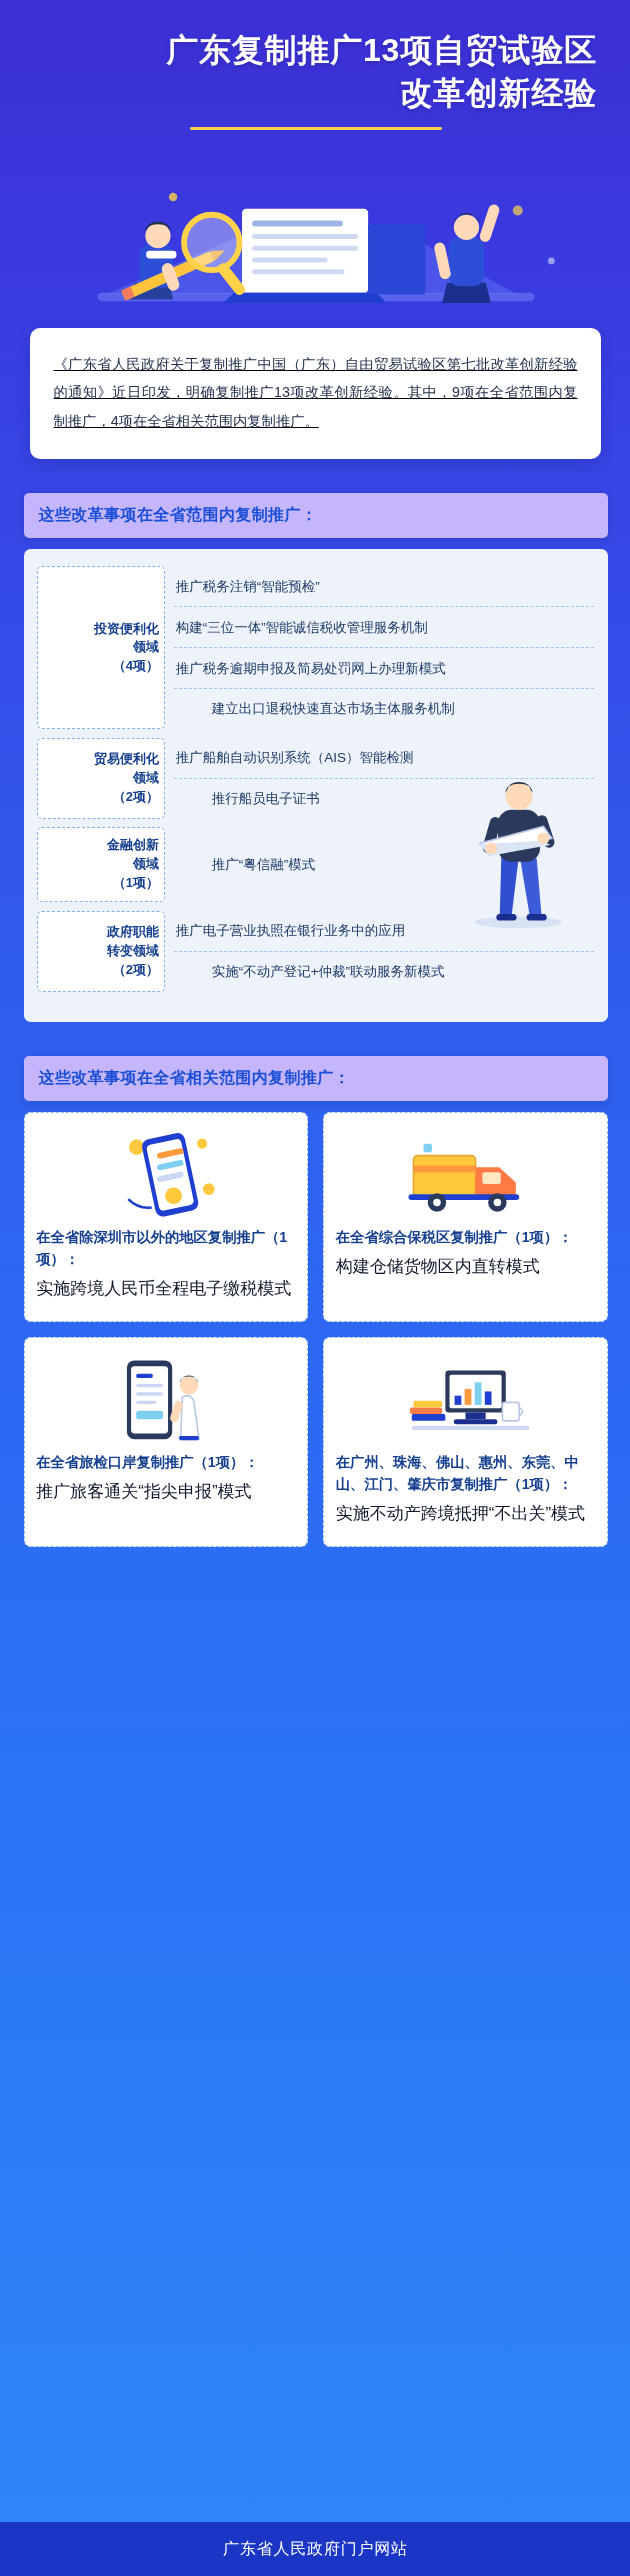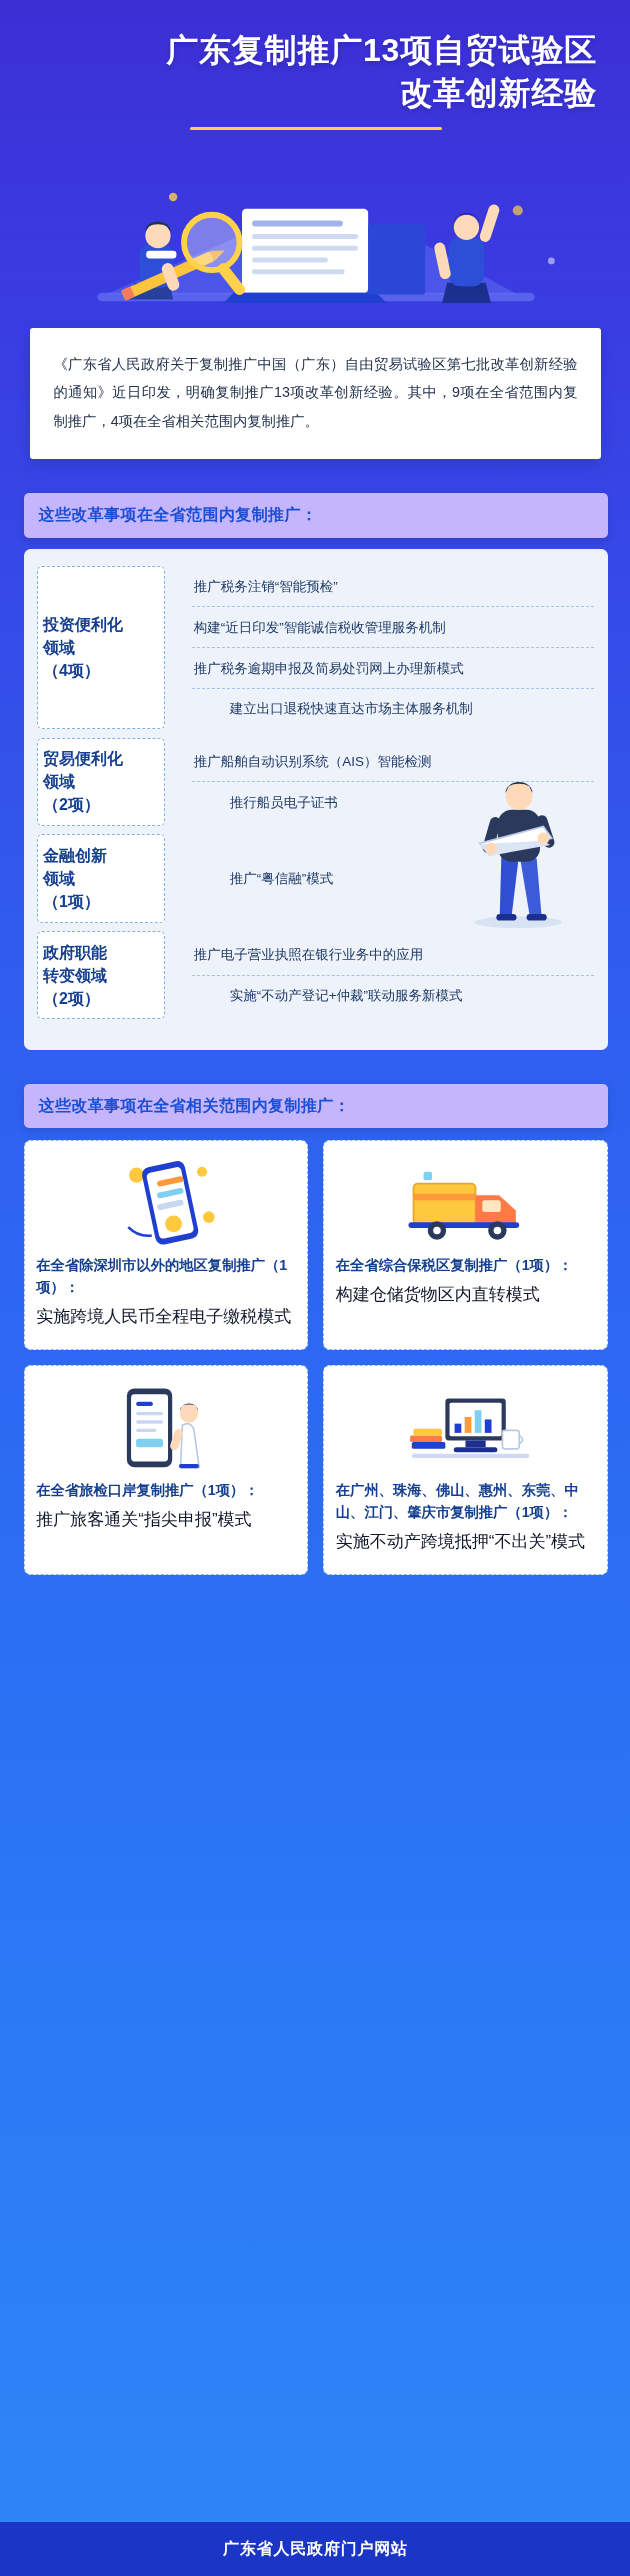"《广东省人民政府关于复制推广中国（广东）自由贸易试验区第七批改革创新经验的通知》" .intro-card { border-radius: 3px -> 10px; text-decoration: none -> underline }
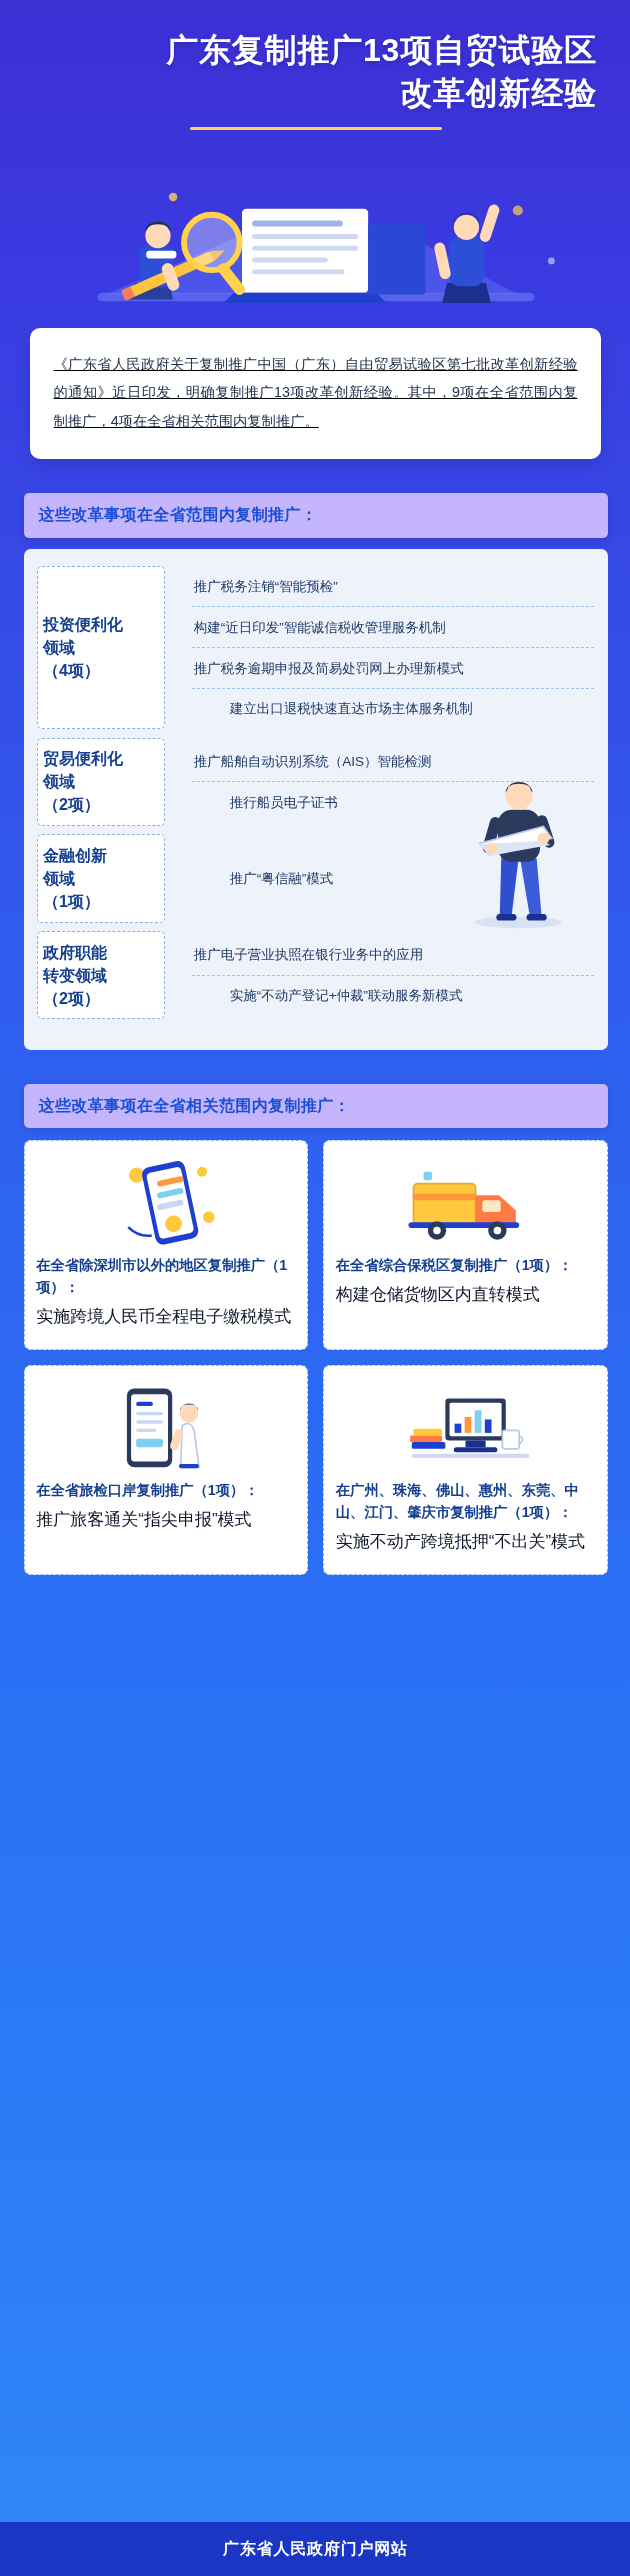"推广税务注销“智能预检”" .field-items { padding-left: 27px -> 9px }
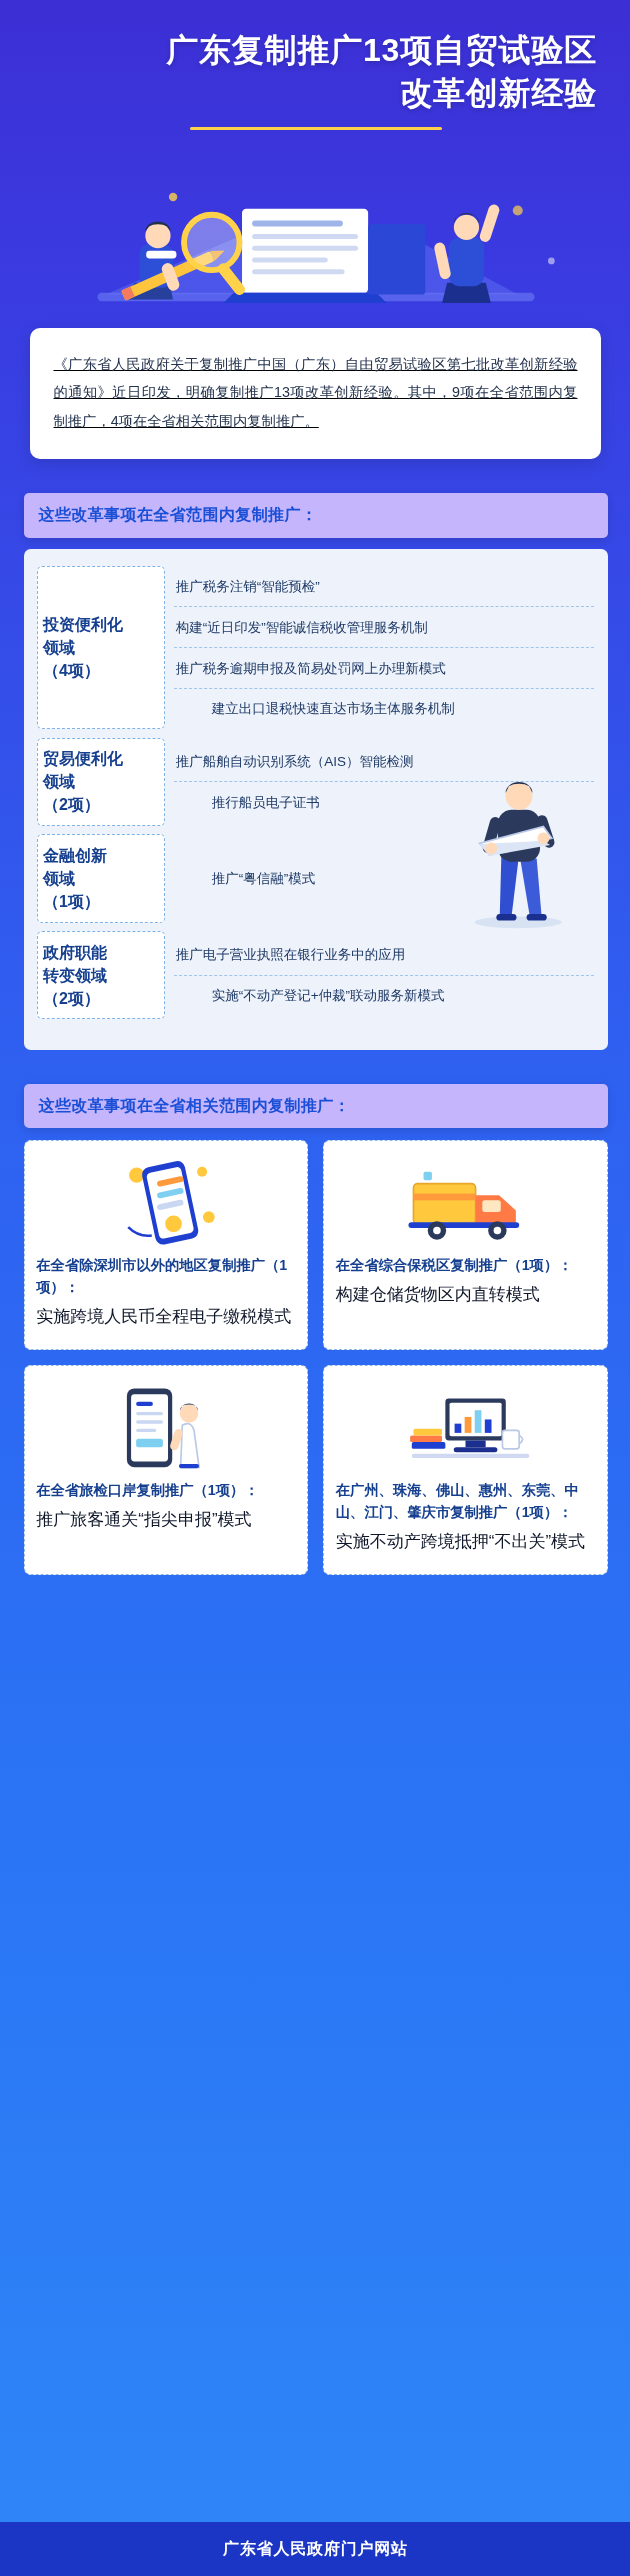"投资便利化" .field-tag { align-items: flex-start -> flex-end; font-size: 16px -> 13px }
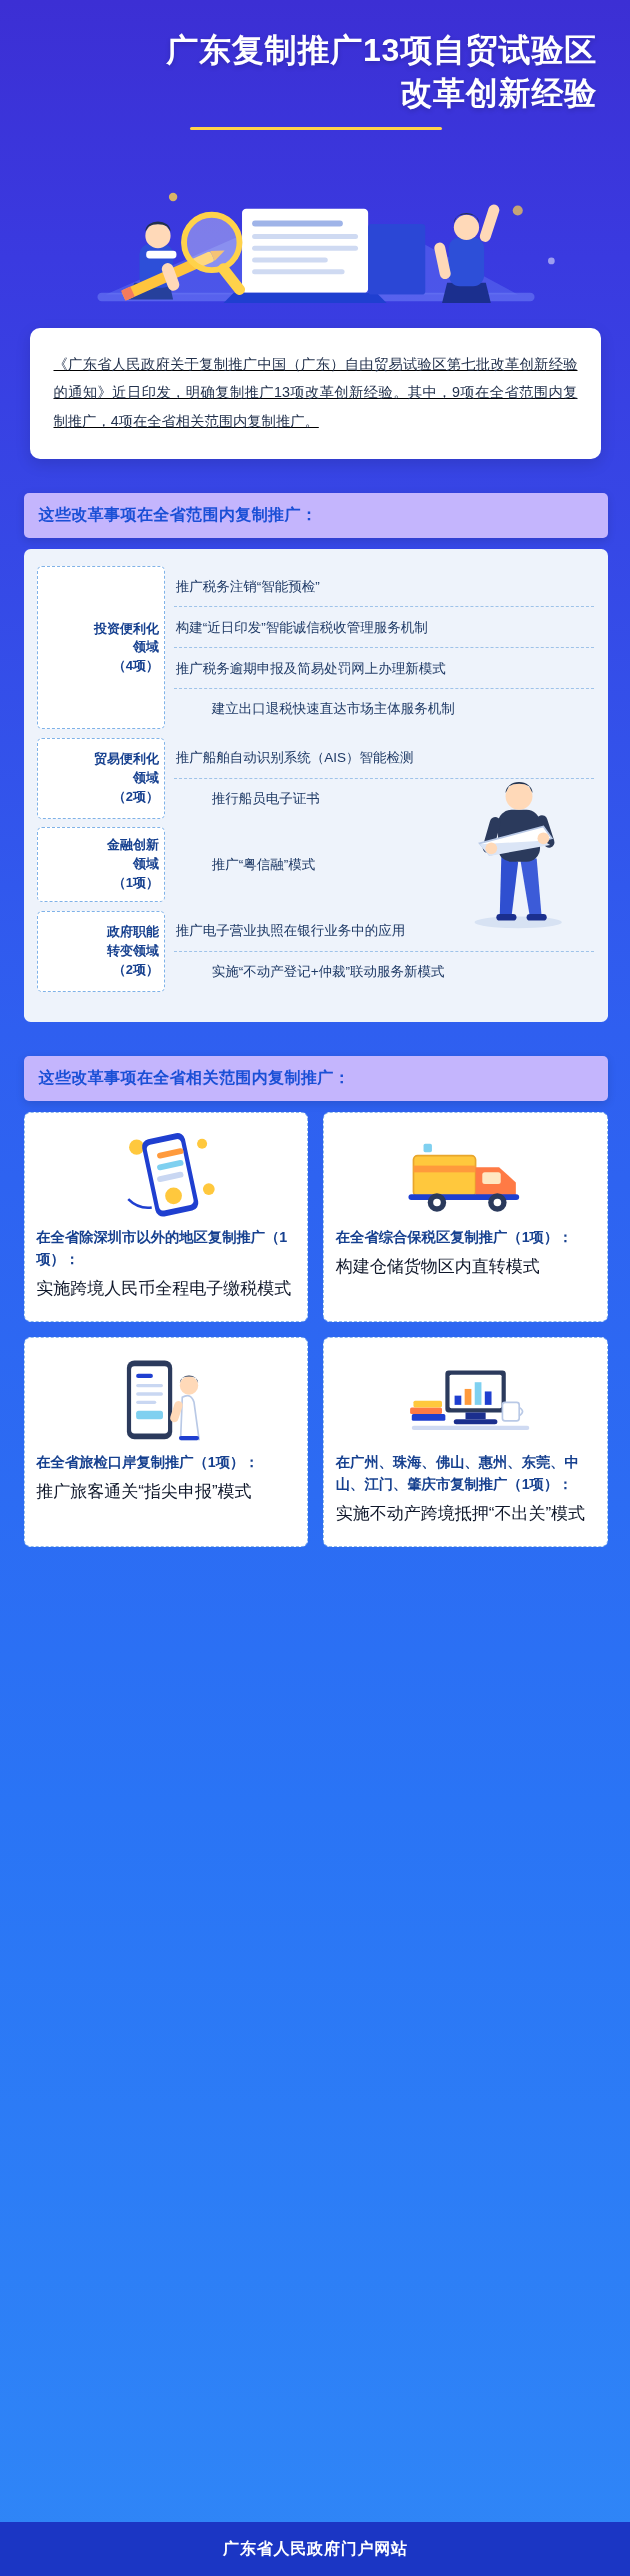"构建“近日印发”智能诚信税收管理服务机制" div.field-item { text: 近日印发 -> 三位一体 }
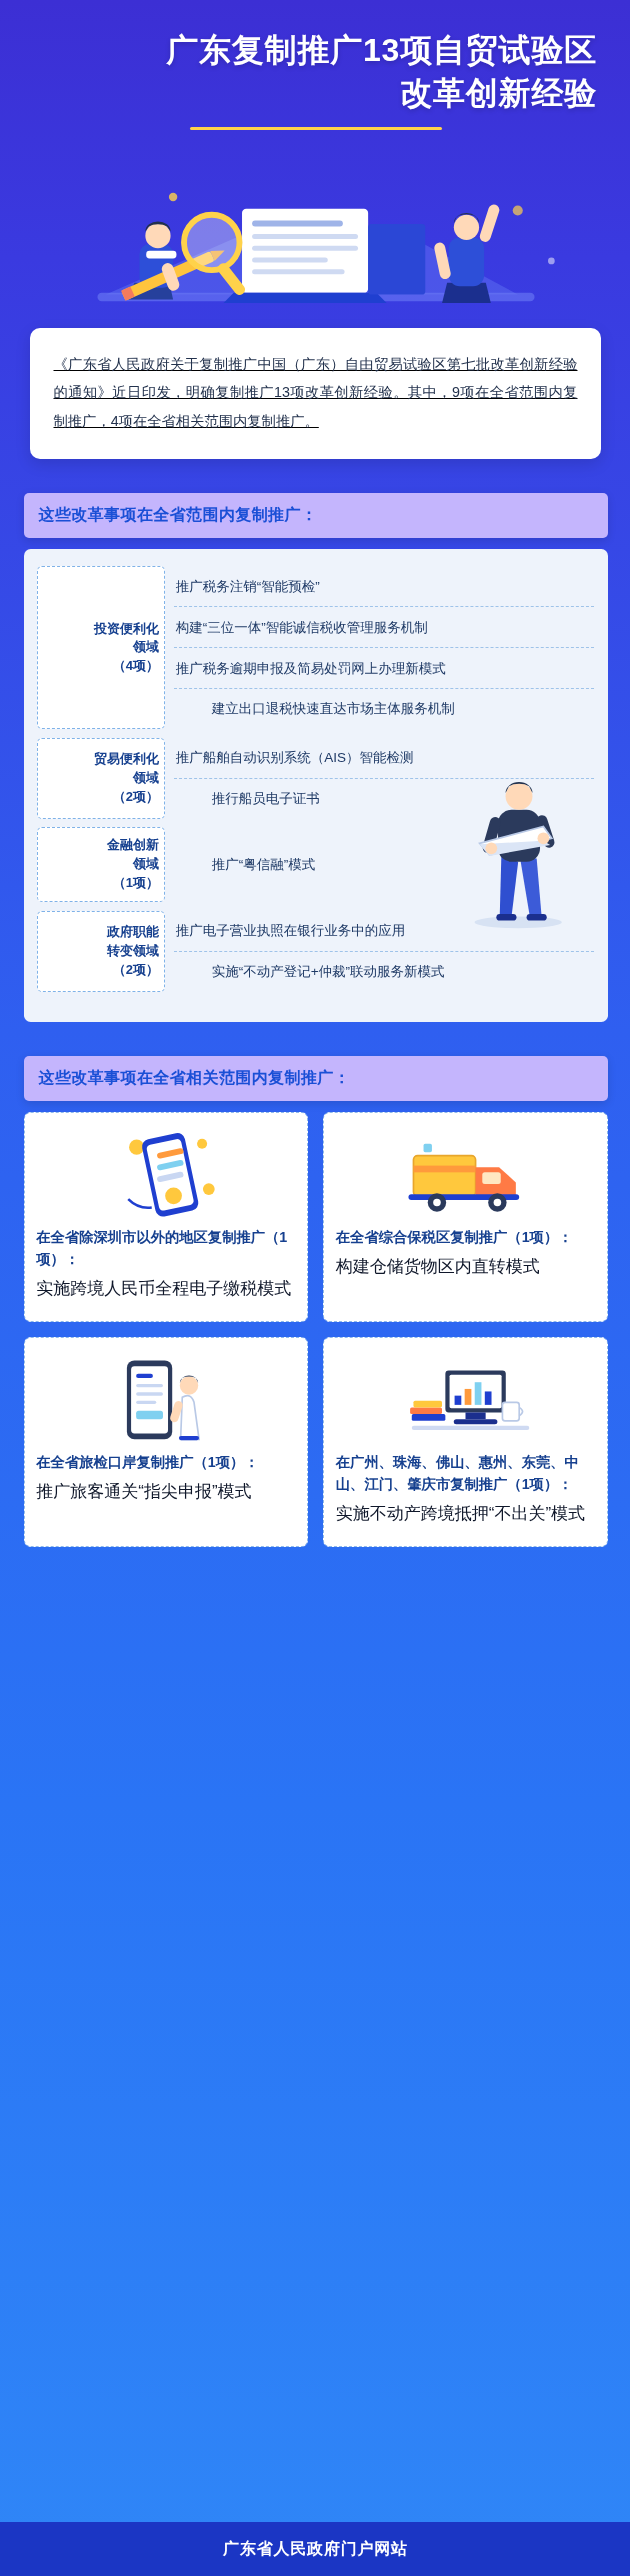"广东省人民政府门户网站" .footer span { font-weight: bold -> normal }
